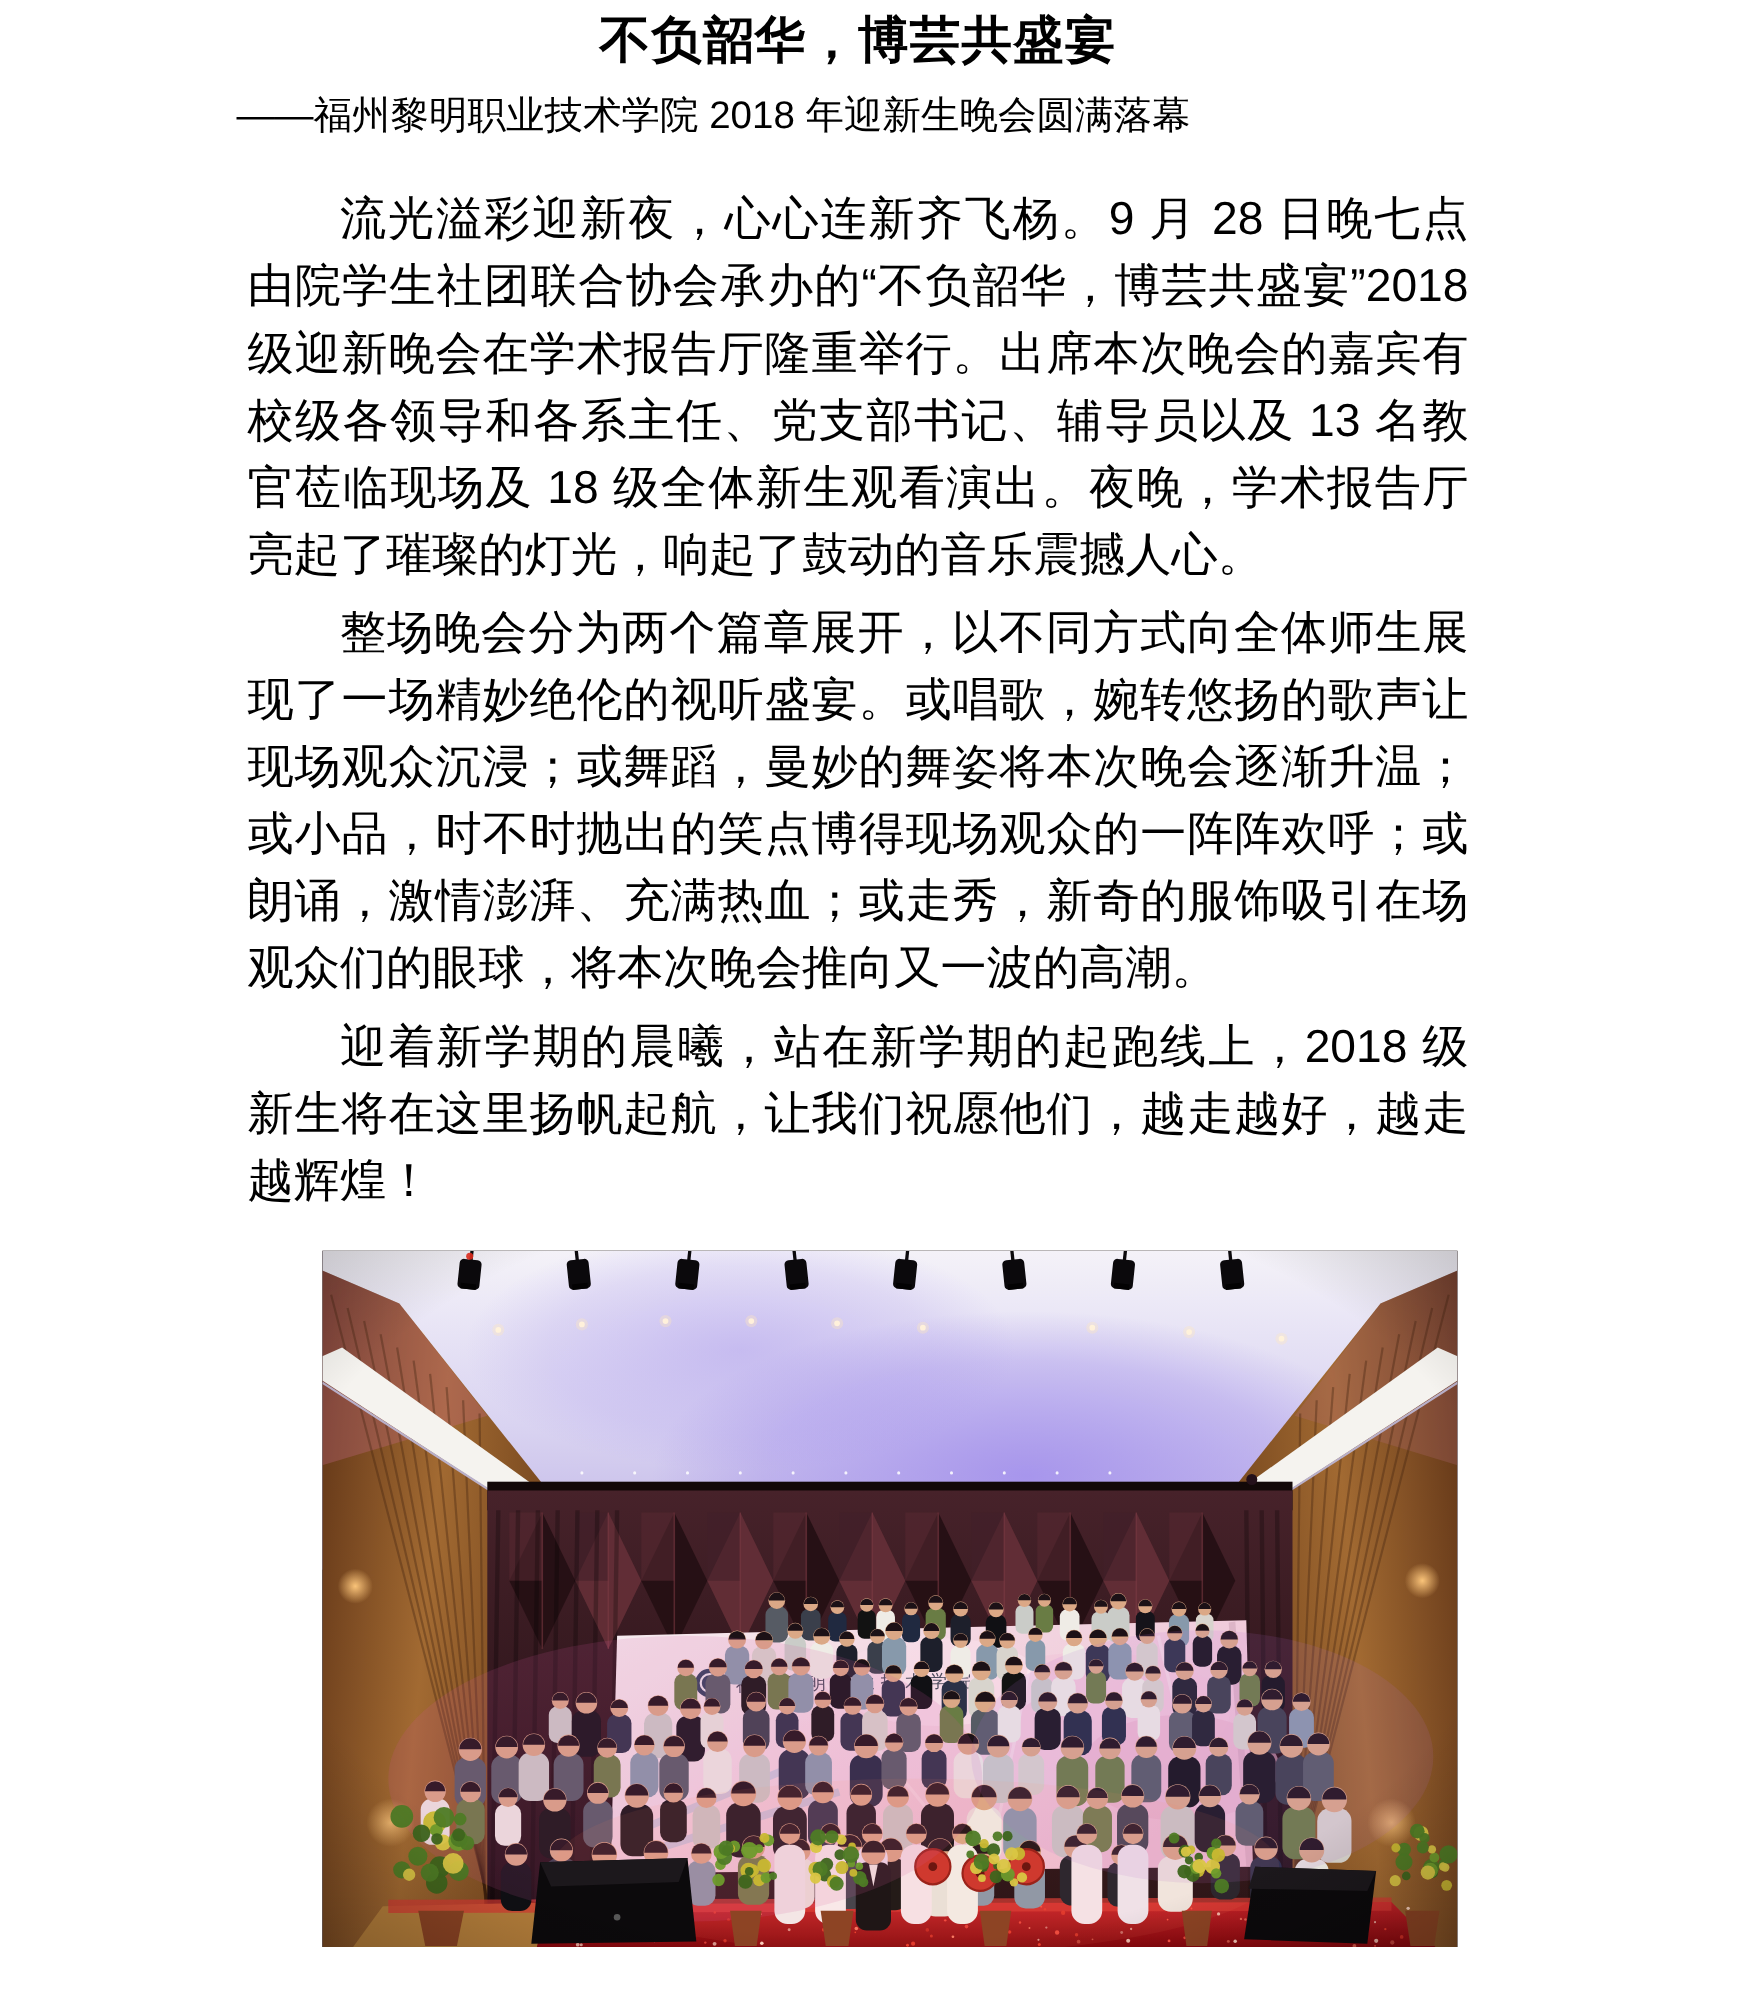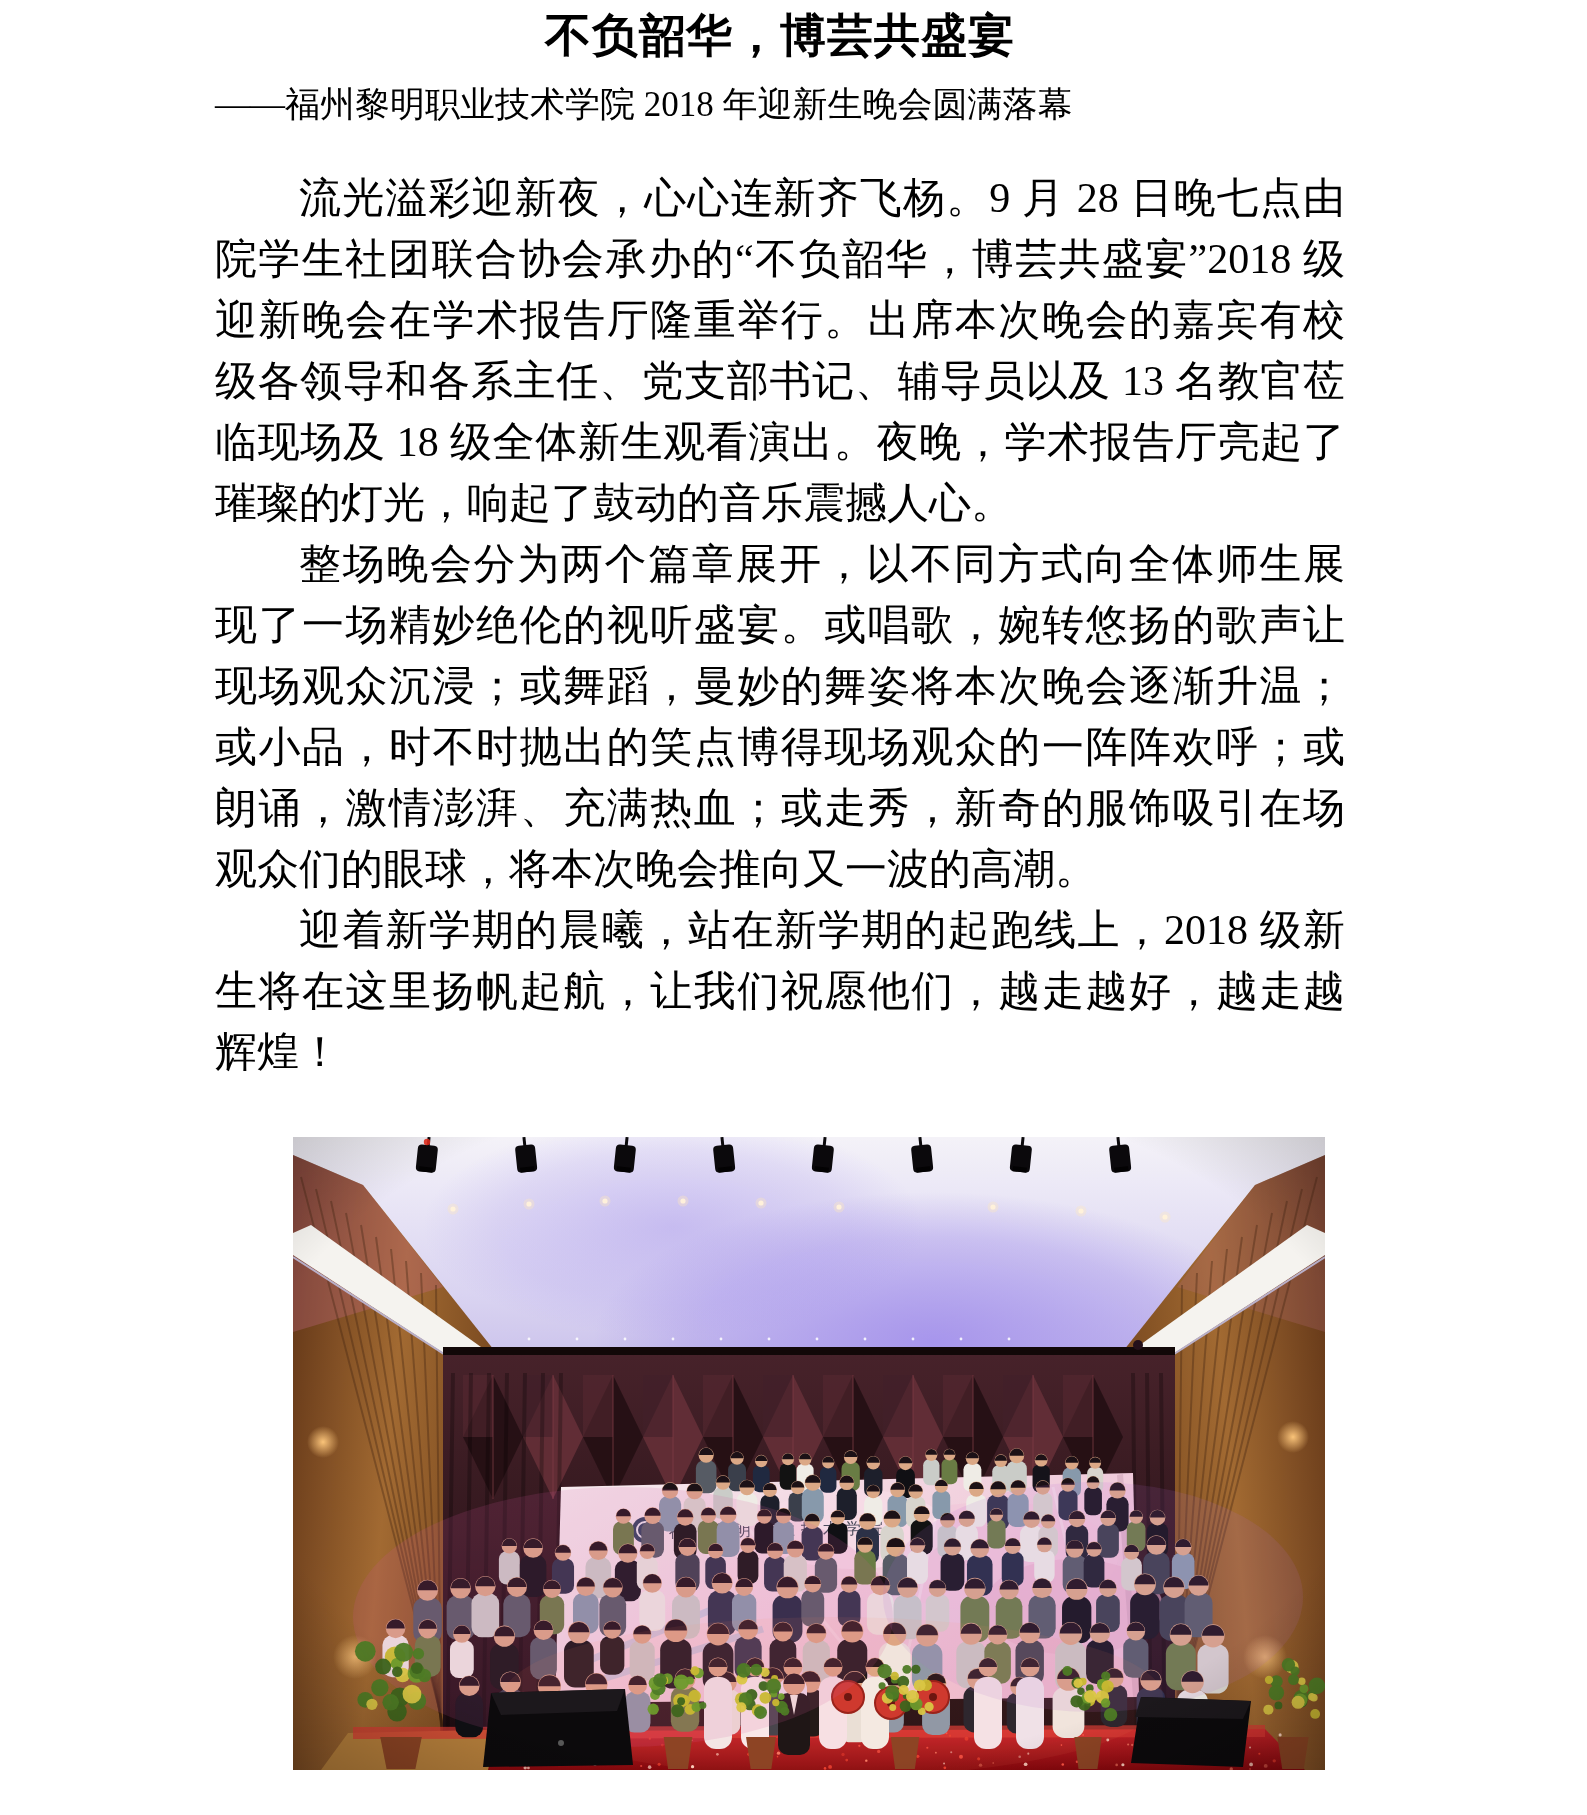"不负韶华，博芸共盛宴" .page { font-family: Liberation Serif, serif -> Liberation Sans, sans-serif }
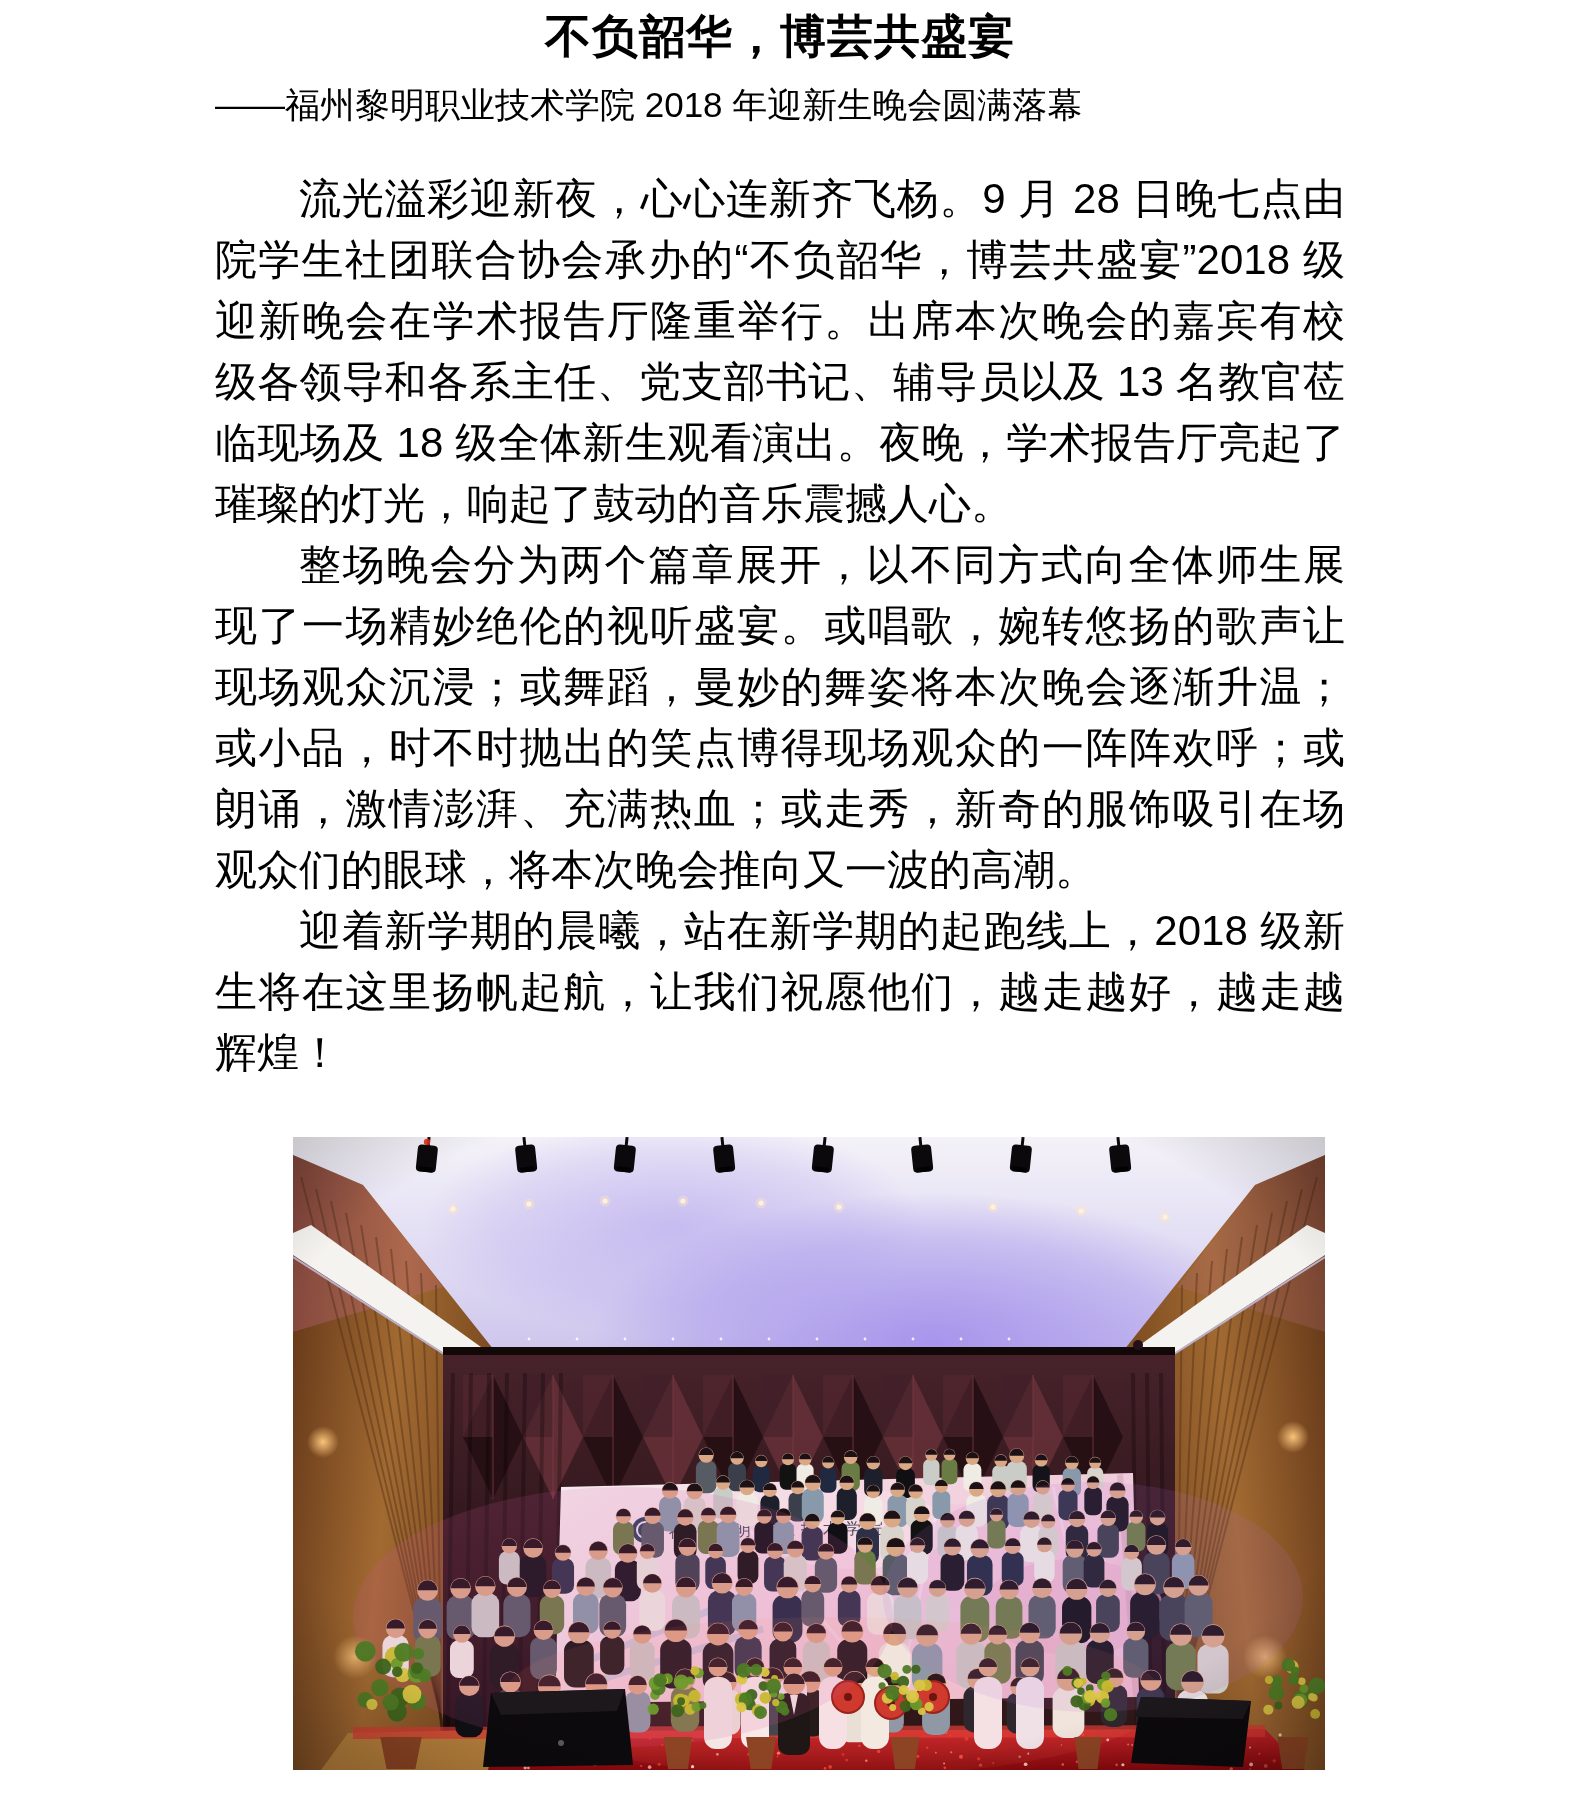"流光溢彩迎新夜，心心连新齐飞杨。9 月 28" .doc-body p { margin: 0 -> 10px }
